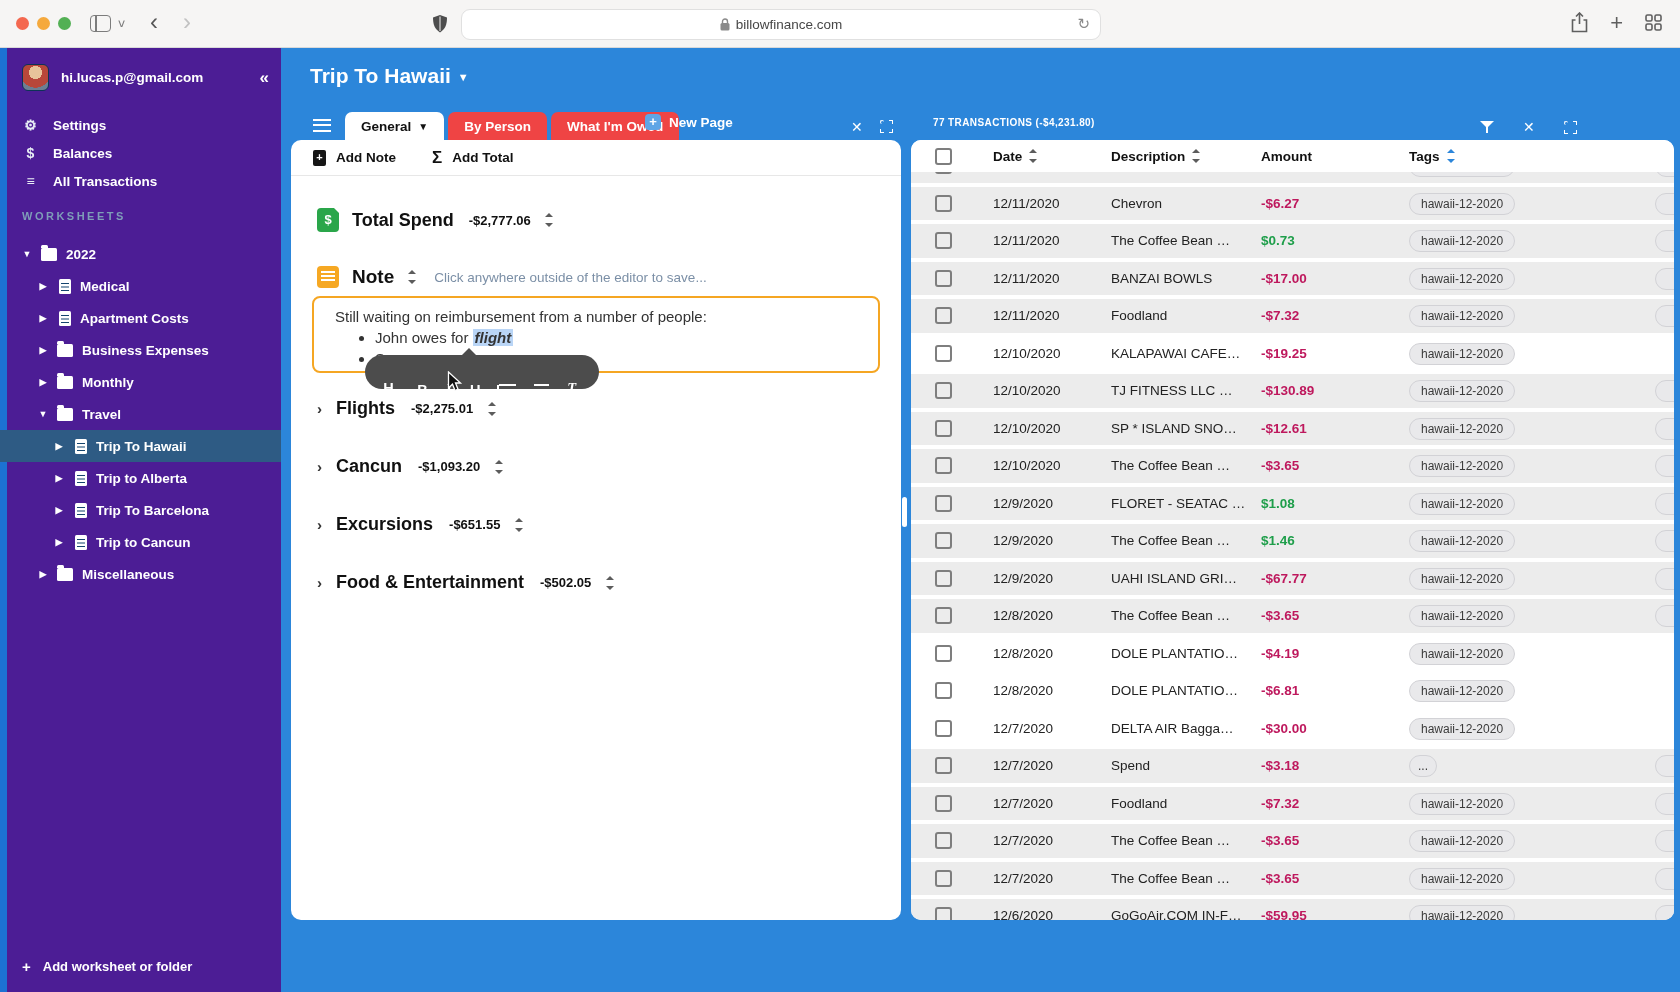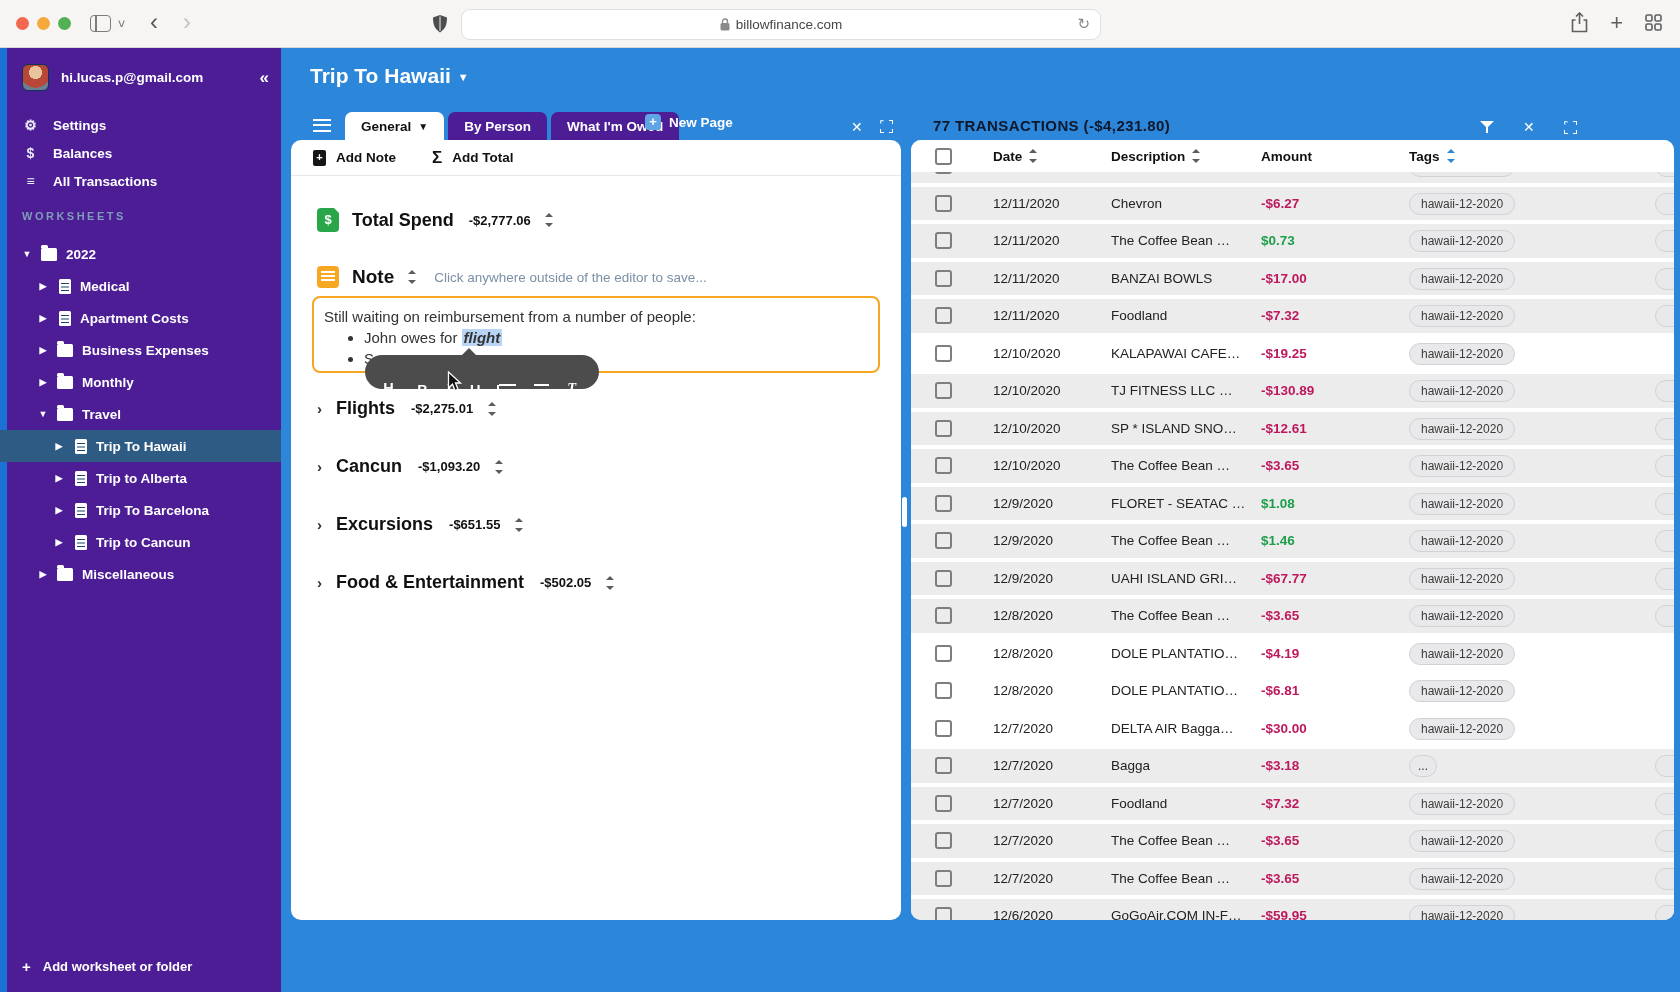"By Person" .tab { background: #4c1d95 -> #ef4444 }
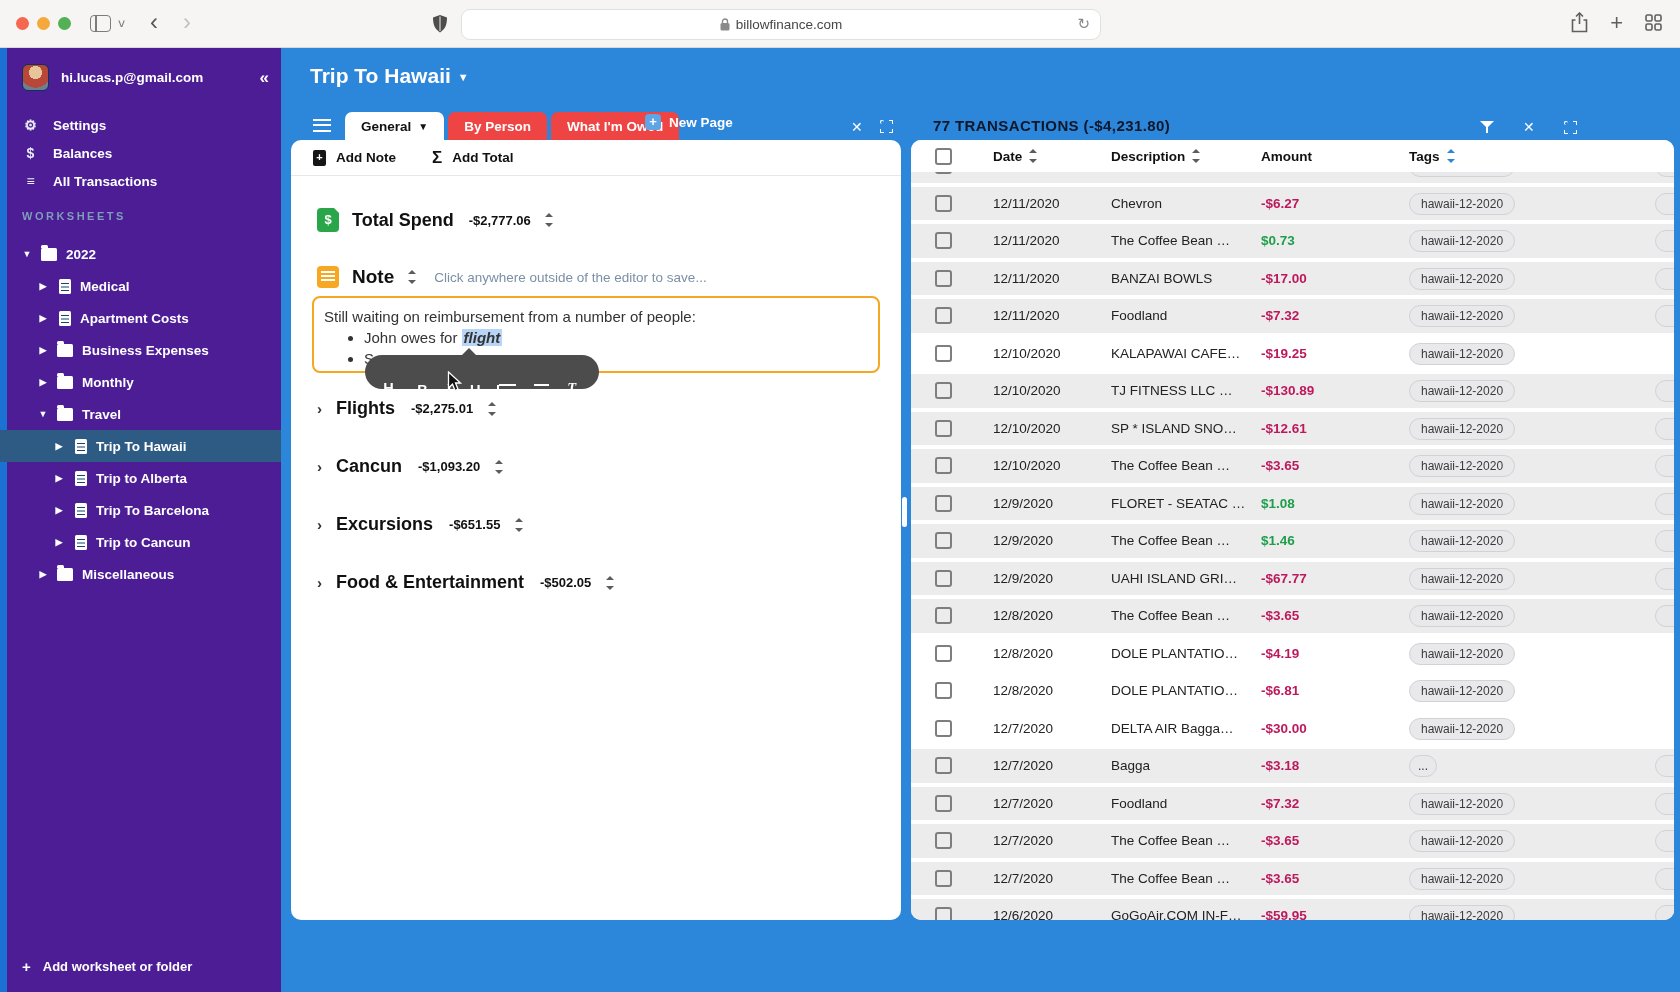"77 TRANSACTIONS (-$4,231.80)" .tx-header { color: #0f172a -> #ffffff; font-size: 15px -> 10px }
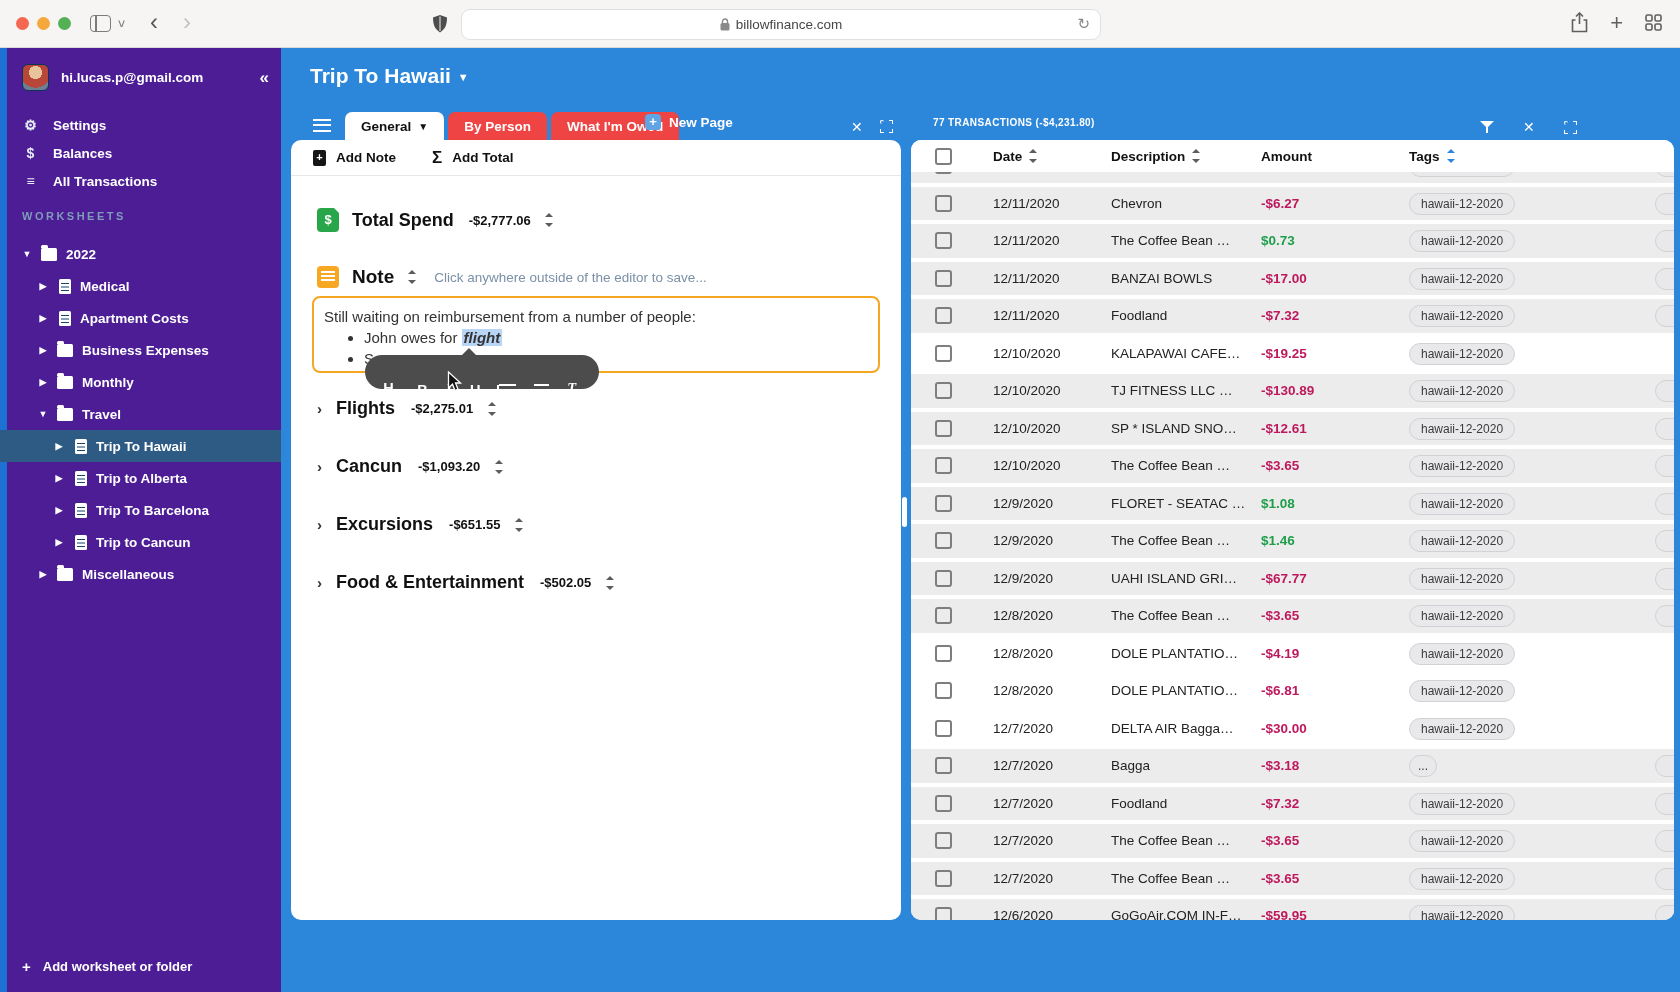"Still waiting on reimbursement from" .note-box { padding: 8px 10px -> 8px 21px }
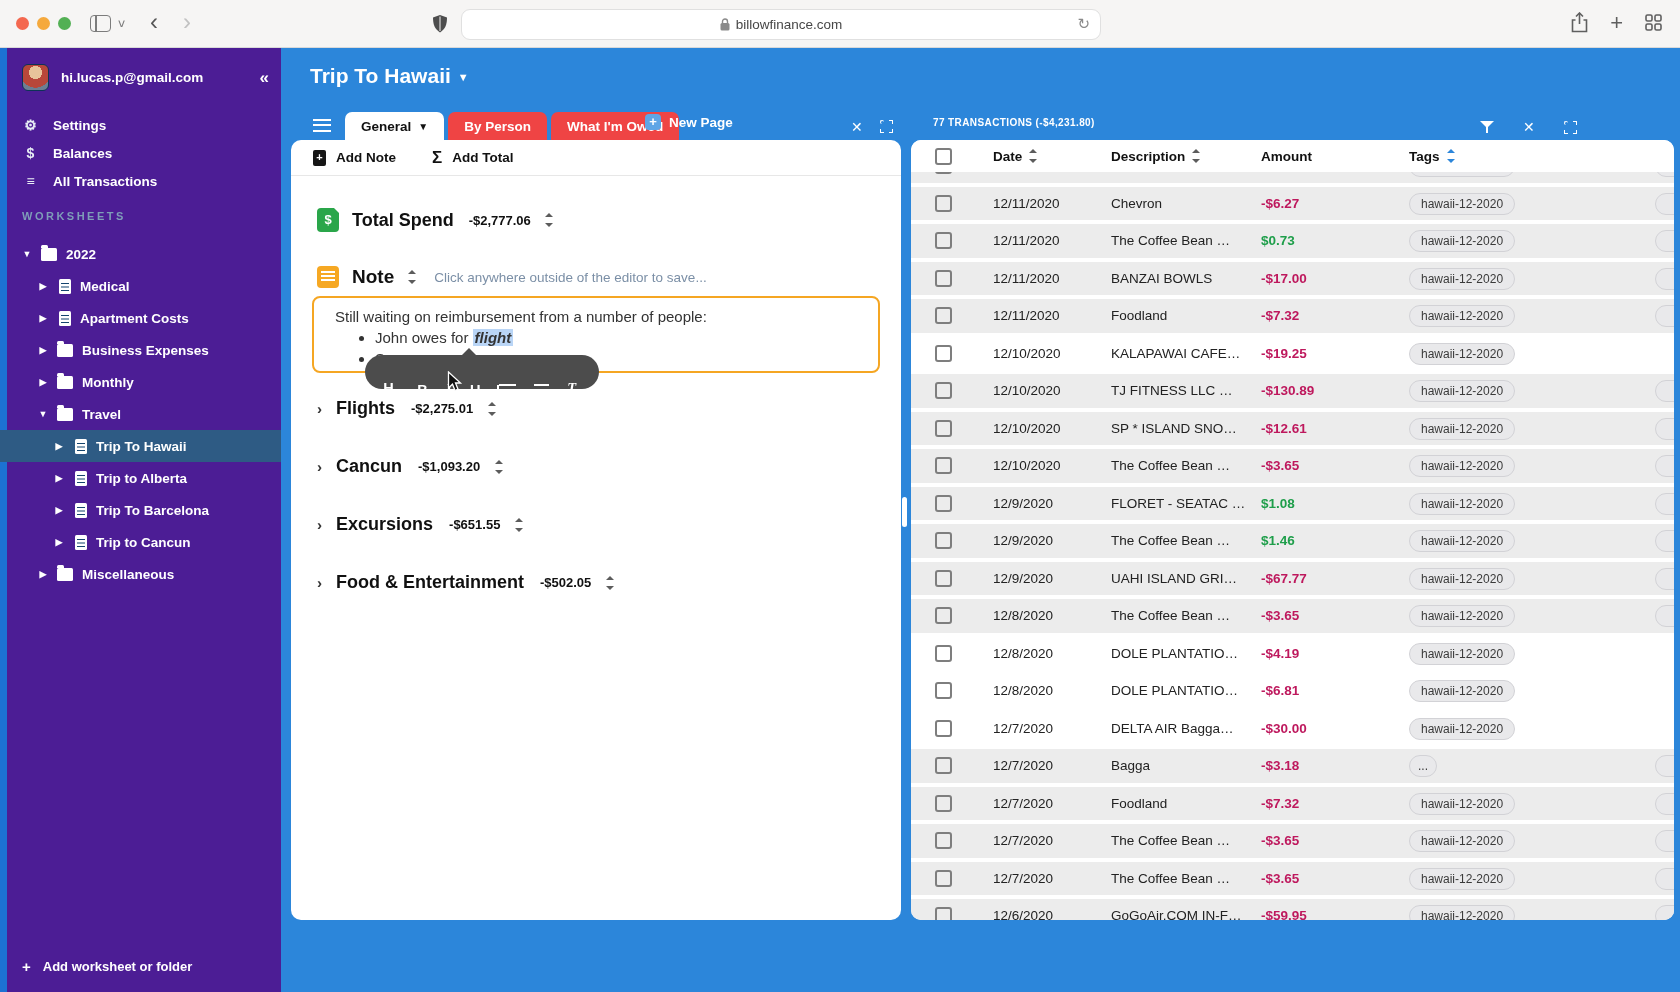"Bagga" span.c-desc { text: Bagga -> Spend }
